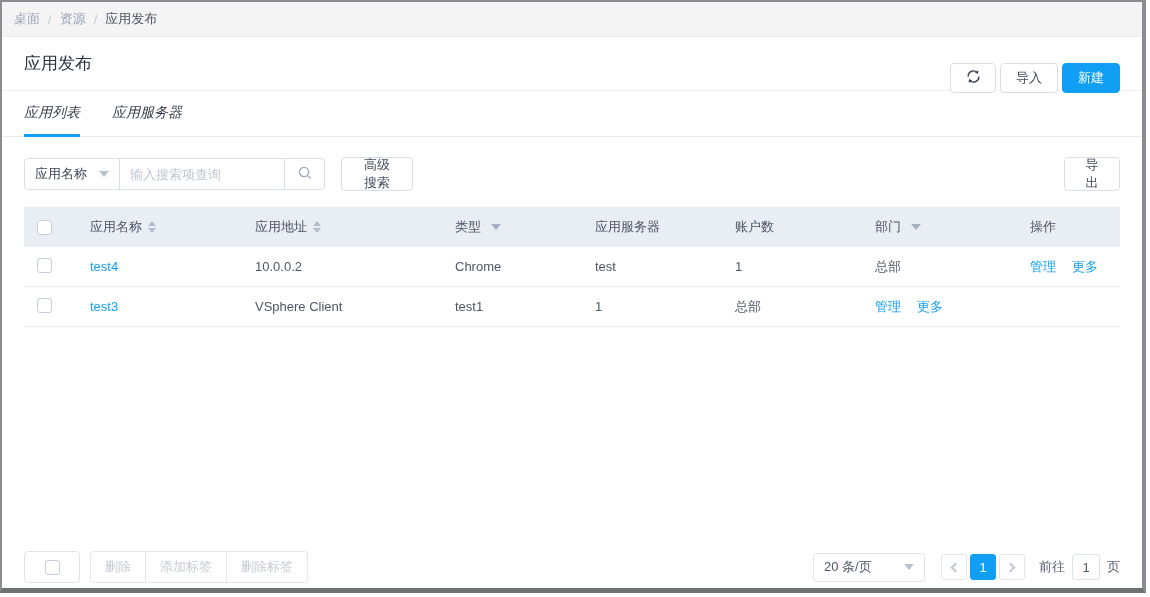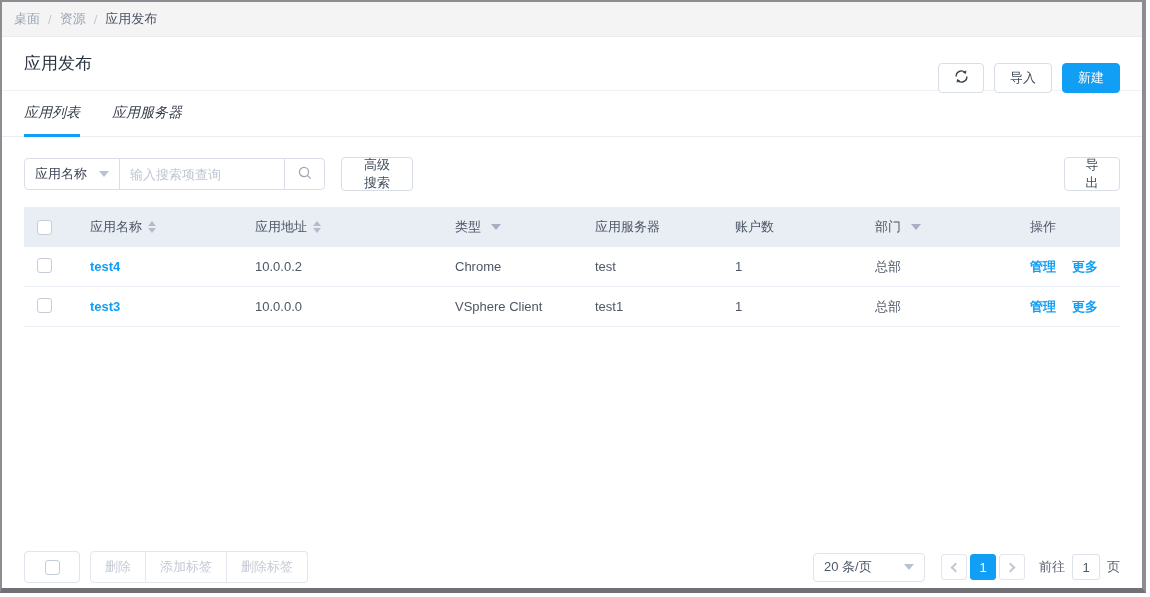"导入" .title-actions { gap: 10px -> 4px }
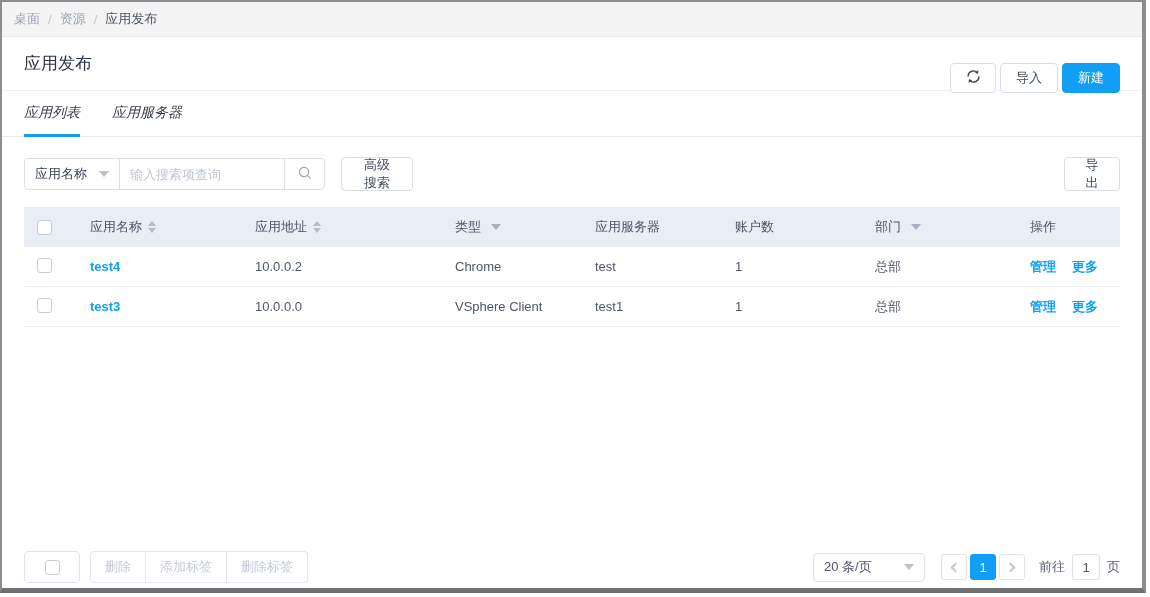"test4" a.link { font-weight: bold -> none }
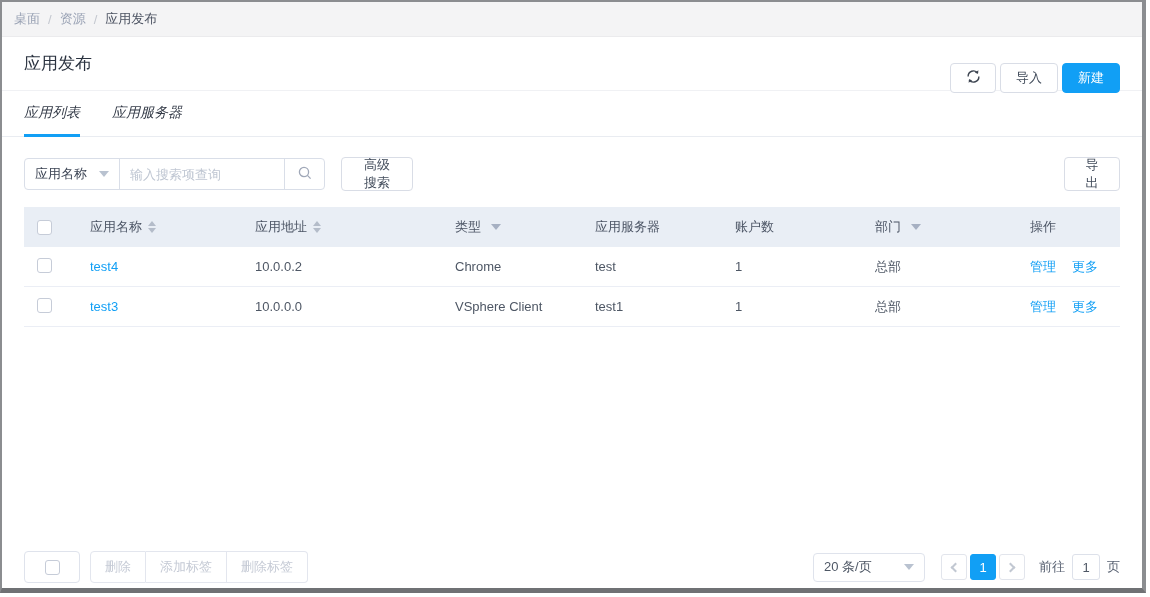"10.0.0.0" div.td { html: <div>10.0.0.0</div> -> none }
